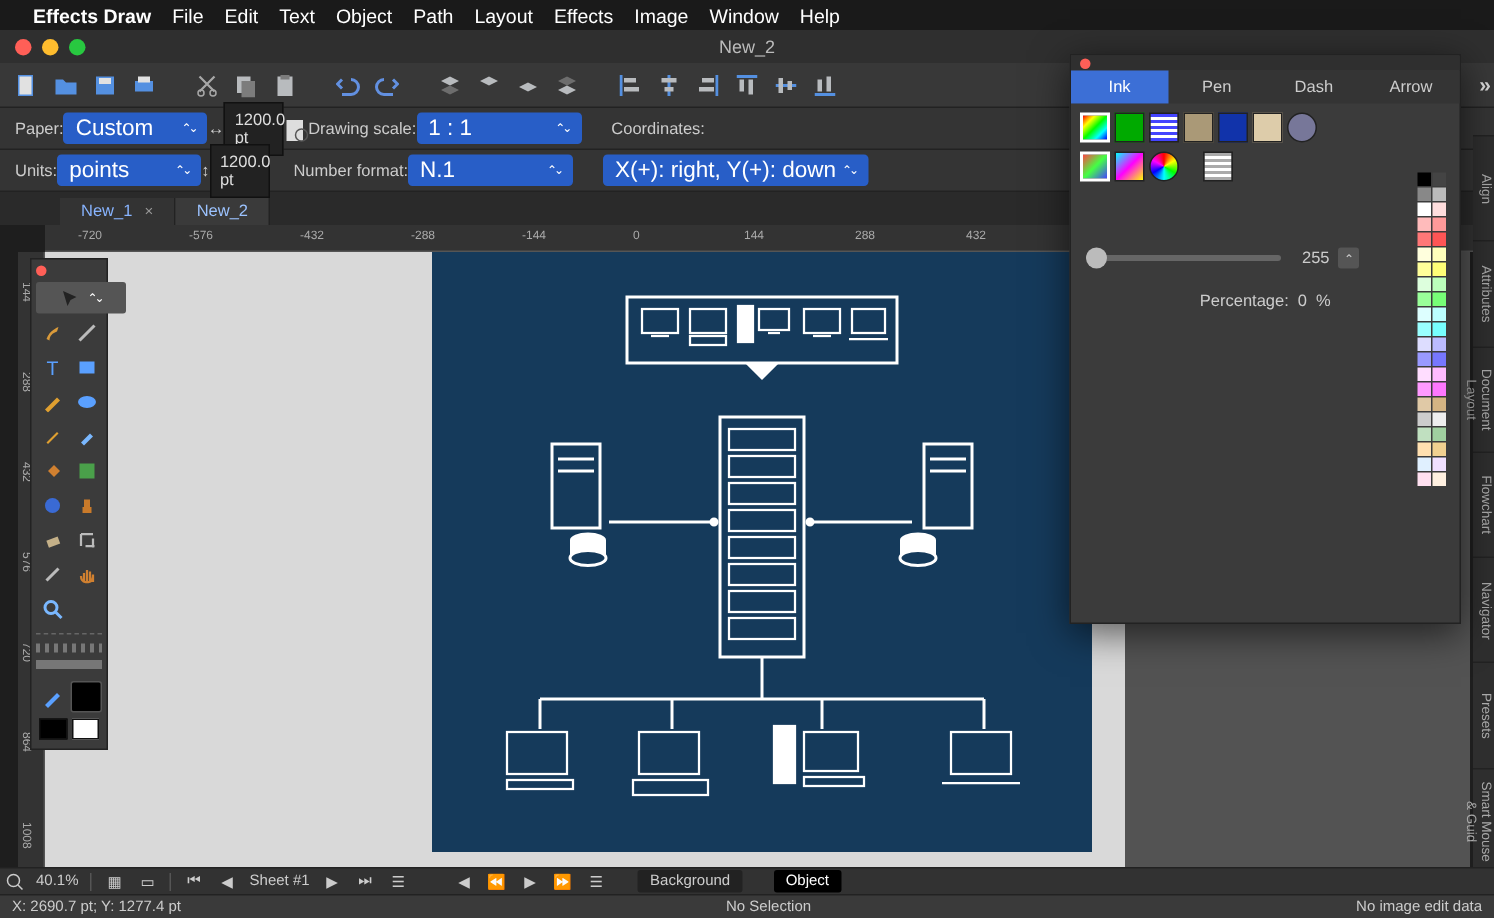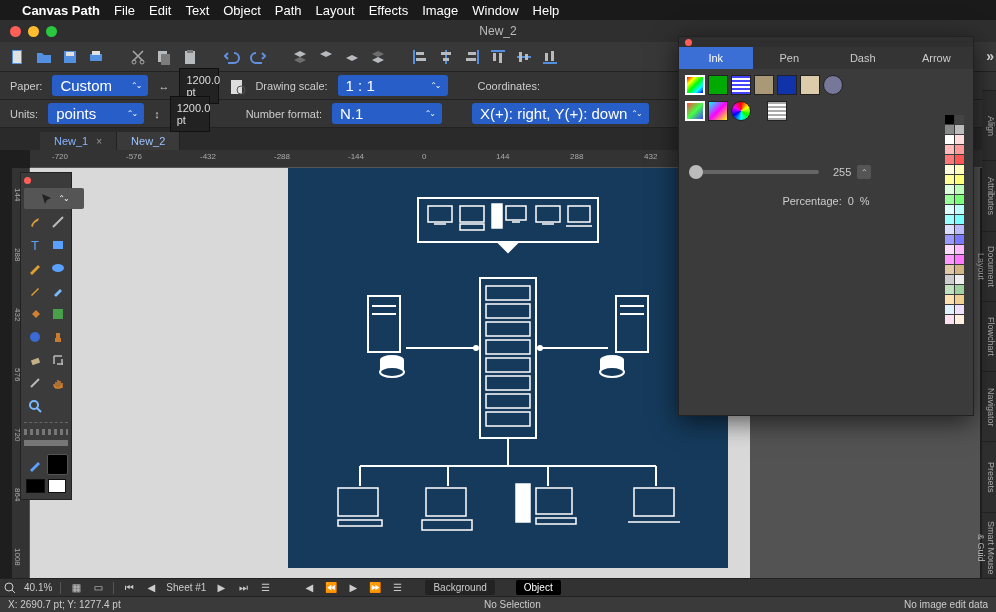"Canvas Path" span.appname { text: Canvas Path -> Effects Draw }
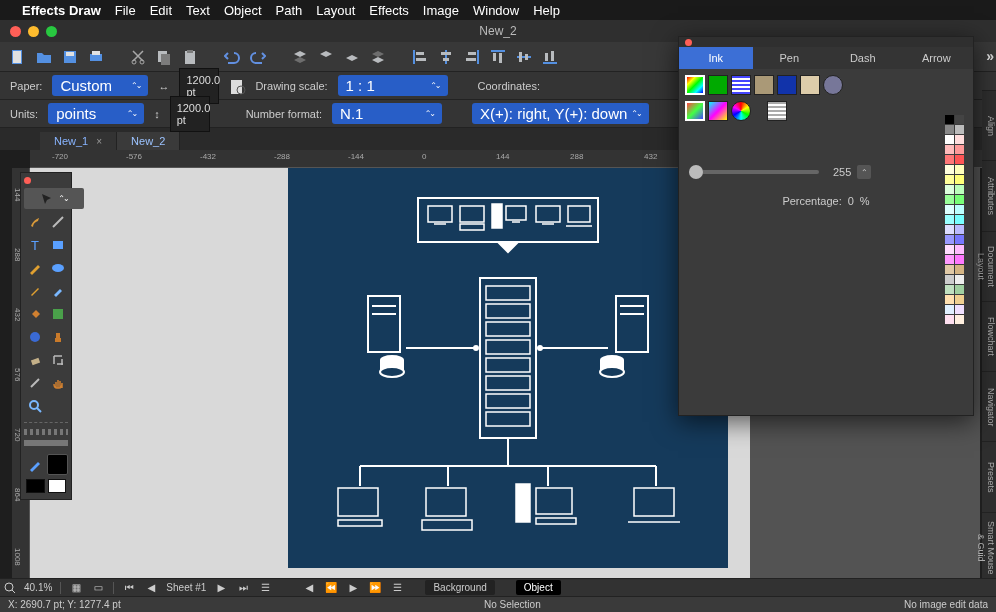"Ink" .inkpanel { width: 296px -> 261px }
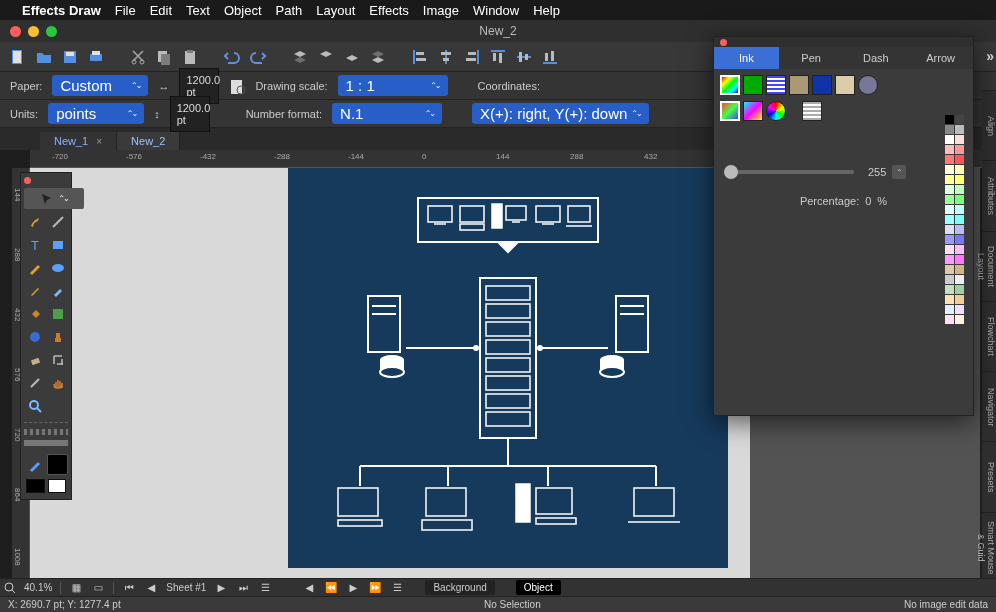"Paper:" .propbar { gap: 10px -> none }
